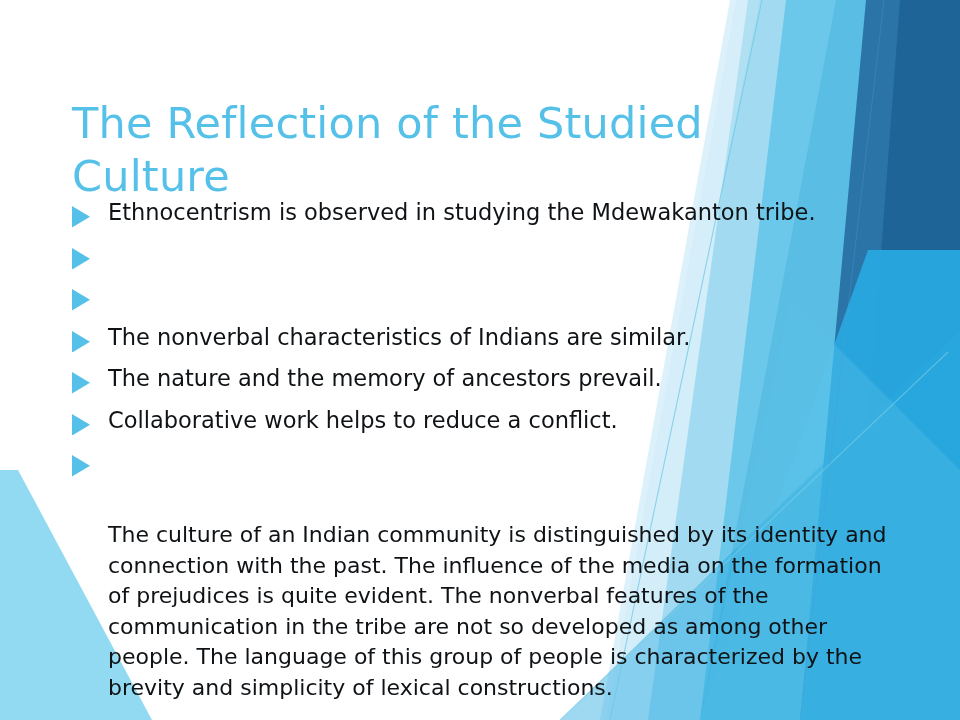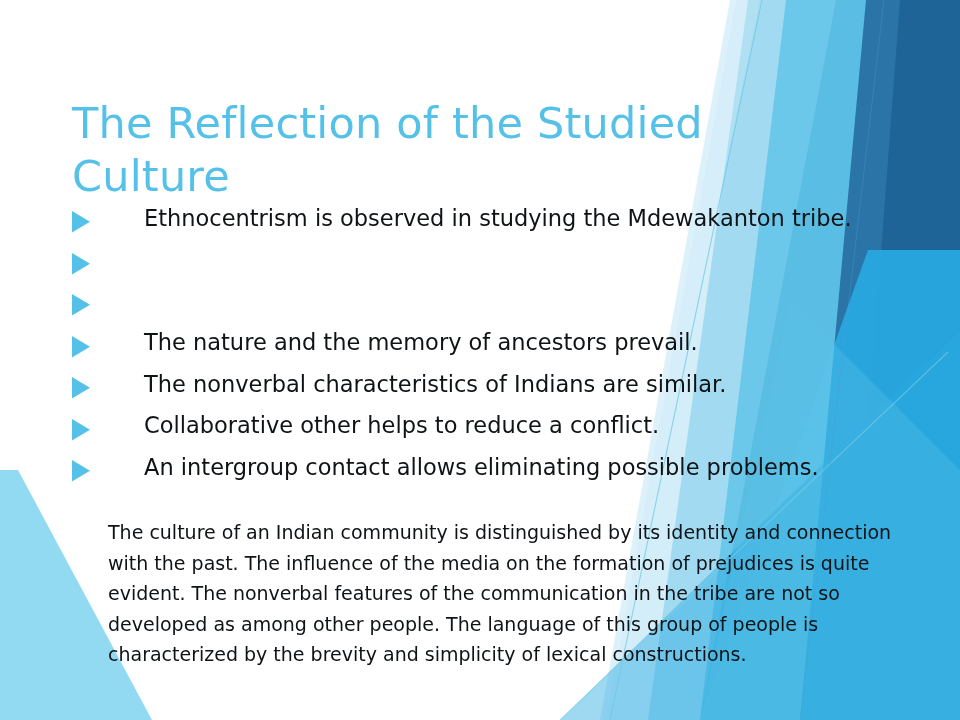"Ethnocentrism is observed in studying" .bullet-row { align-items: center -> flex-start; gap: 36px -> none }
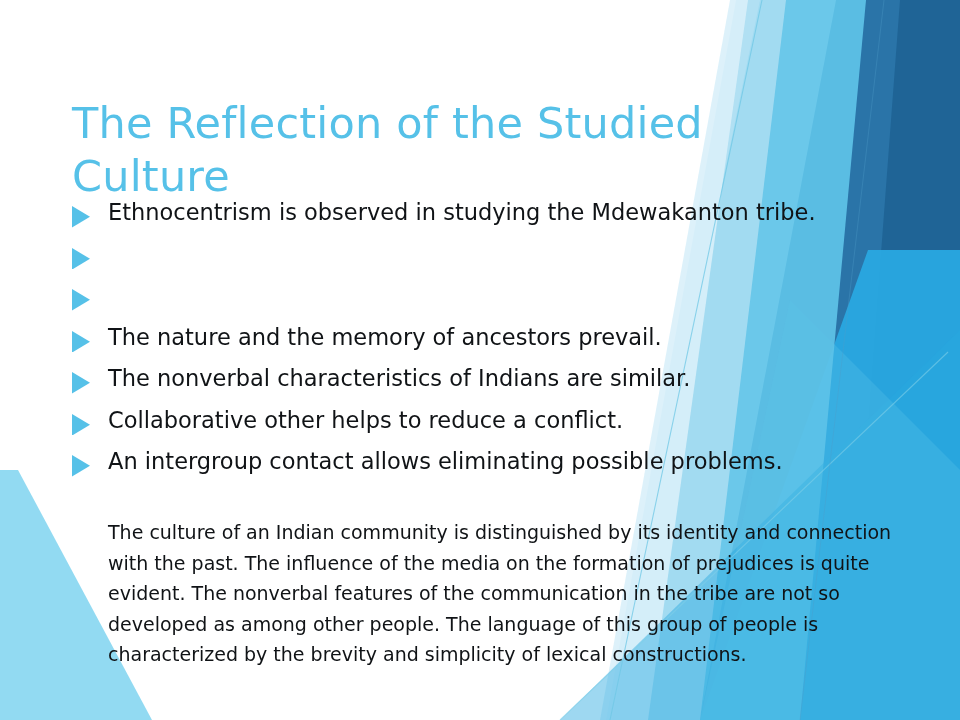"The nature and the memory" div.bullet-row { order: before "The nonverbal characteristics of Indians" -> after "The nonverbal characteristics of Indians" }
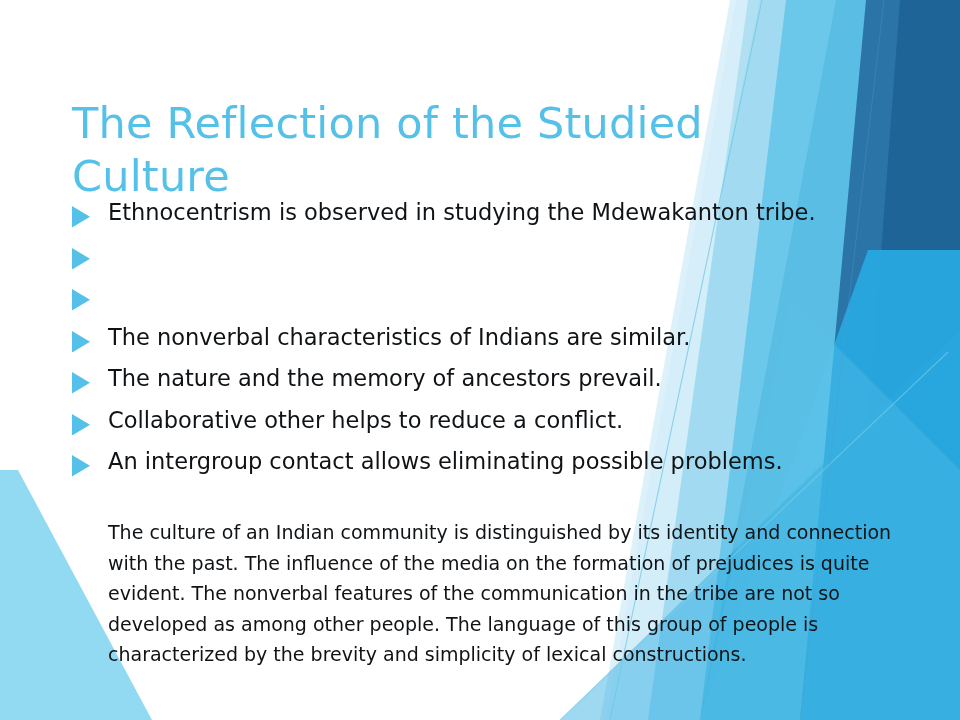"Collaborative other helps to reduce" span.bullet-text { text: other -> work }
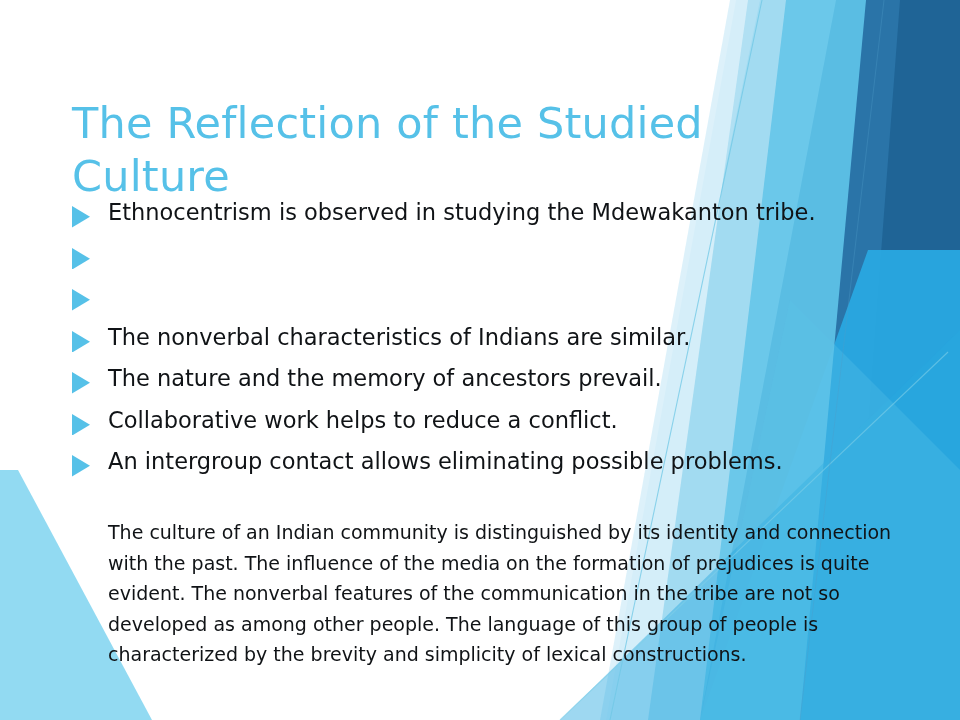"An intergroup contact allows eliminating" span.bullet-text { html: <span>An intergroup contact allows eliminating possible problems.</span> -> none }
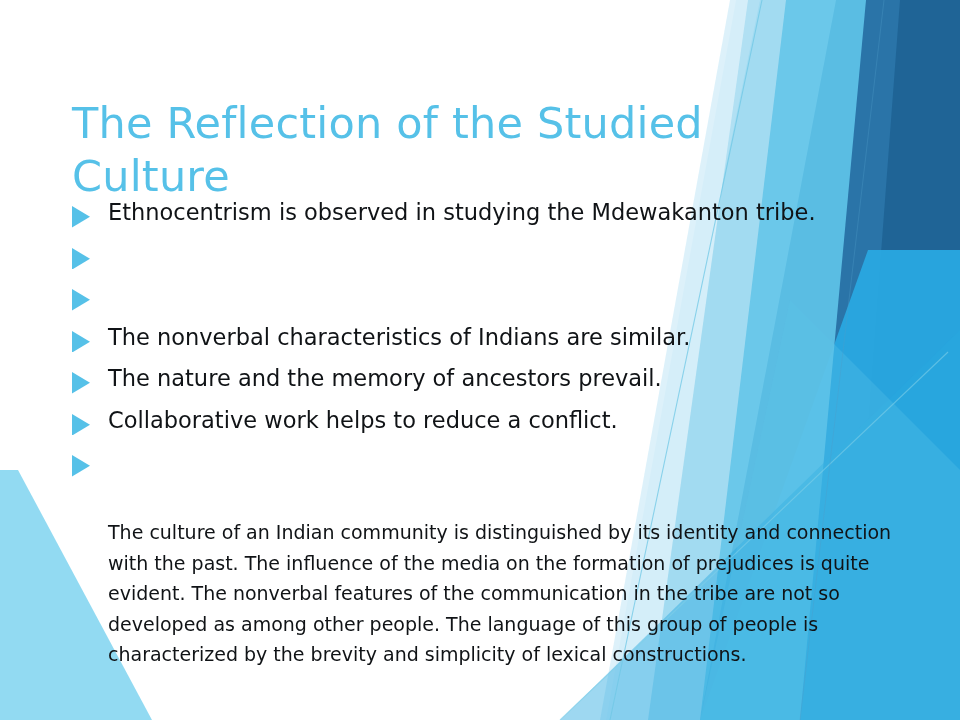"The culture of an Indian" .para { font-size: 19px -> 22px }
